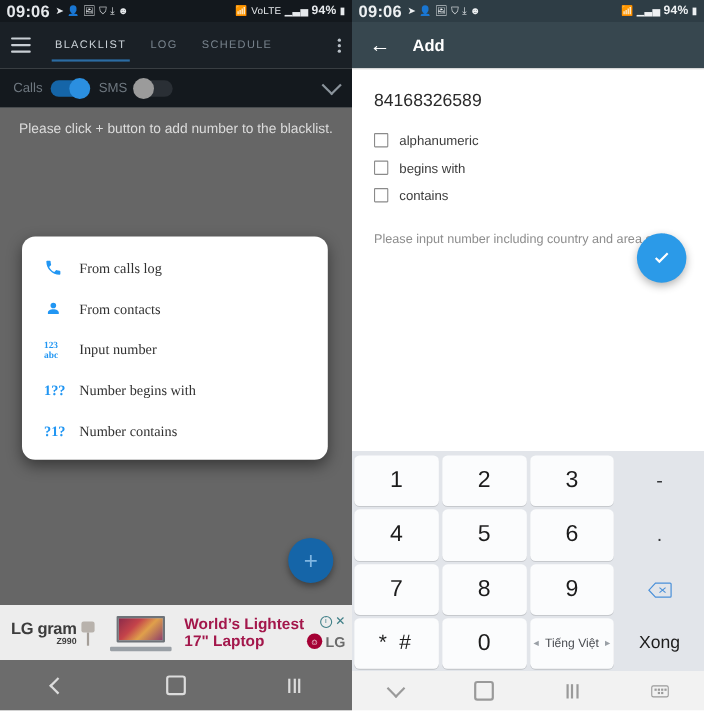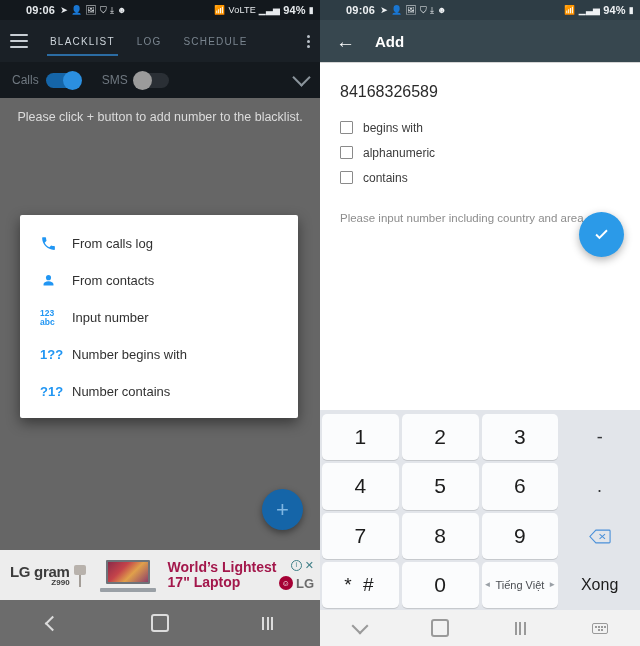"09:06" .sb-time { font-size: 11px -> 15px; margin-left: 20px -> none }
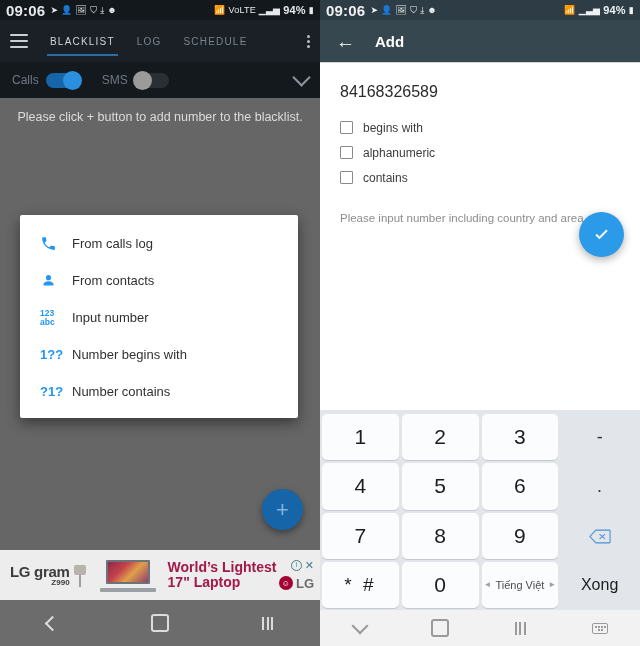"Calls" .tgl-wrap { margin-right: 22px -> 10px }
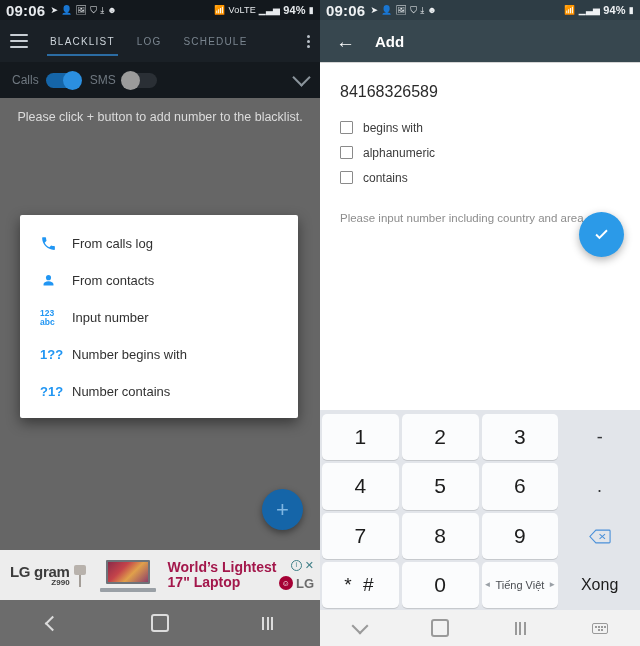"begins with" div.cb-row { order: before "alphanumeric" -> after "alphanumeric" }
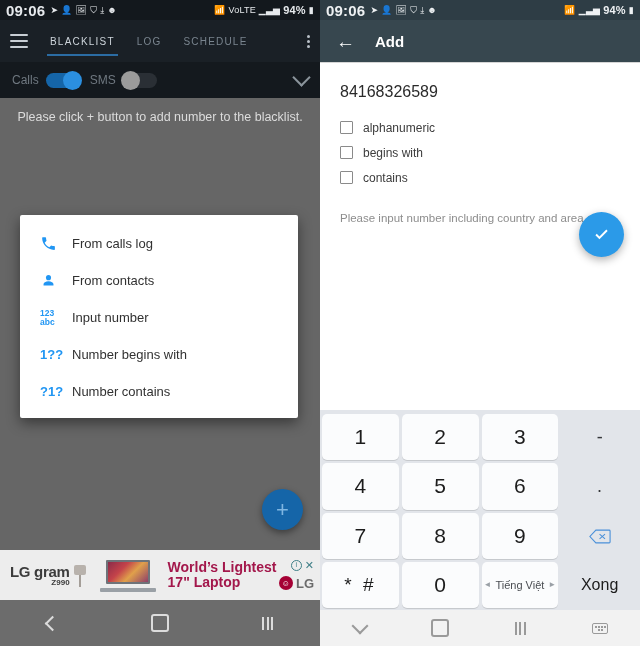"From calls log" .dialog { border-radius: 2px -> 12px; font-family: none -> Liberation Serif, serif }
